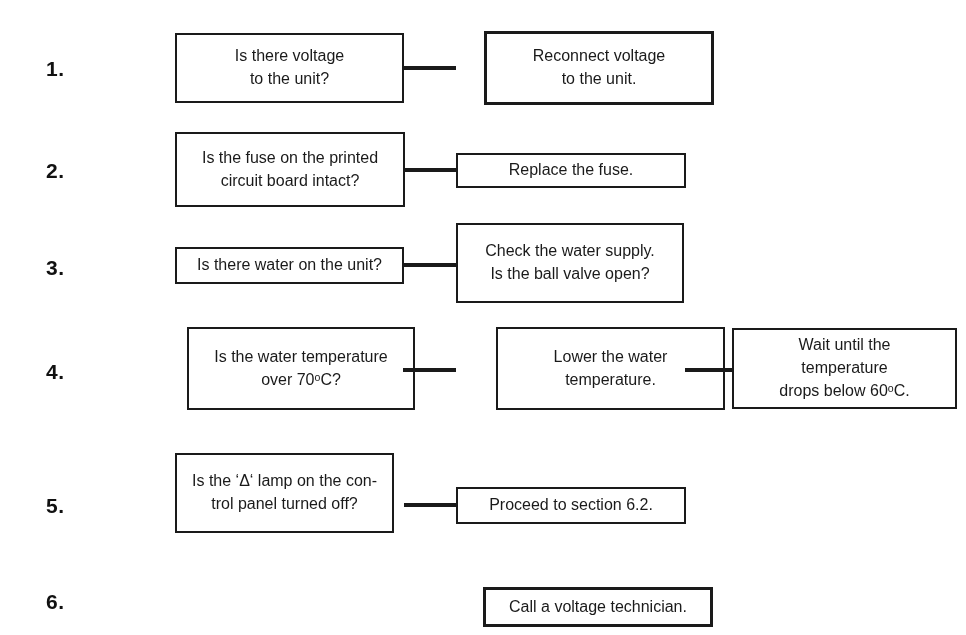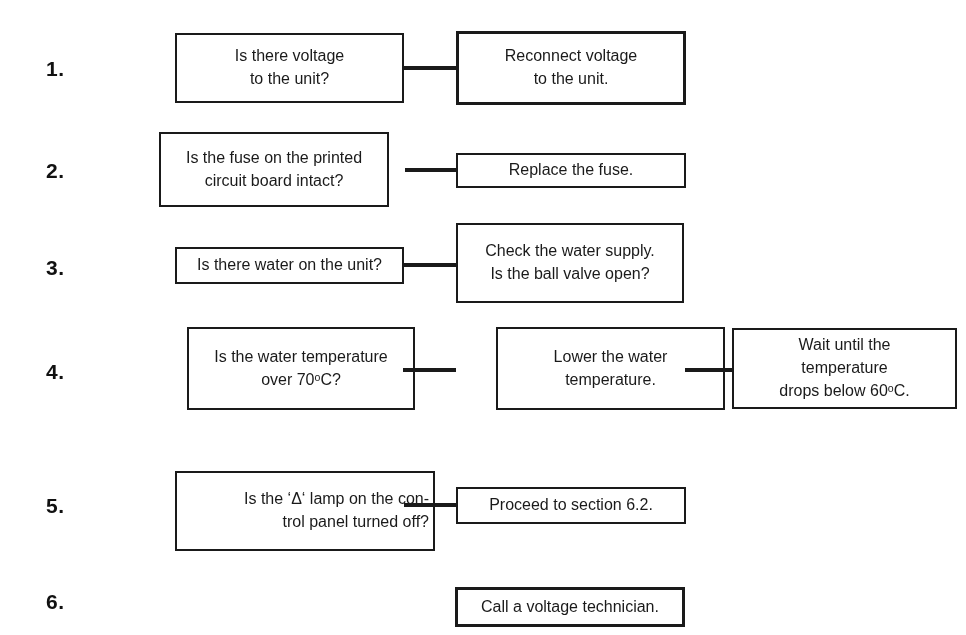"Reconnect voltage" .box.heavy { margin-left: none -> 28px }
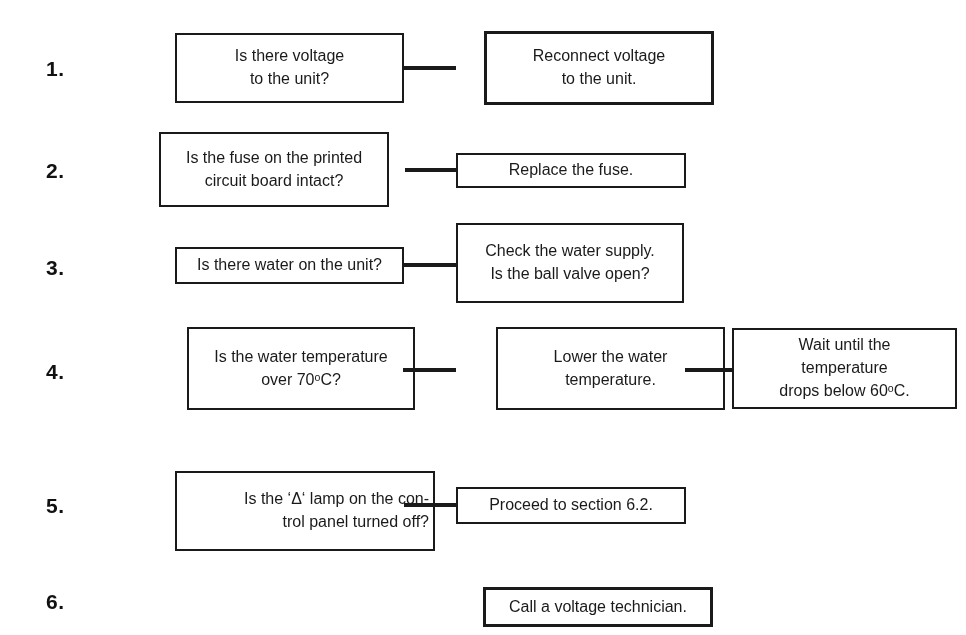"Is the fuse on the" div.box { left: 159px -> 175px }
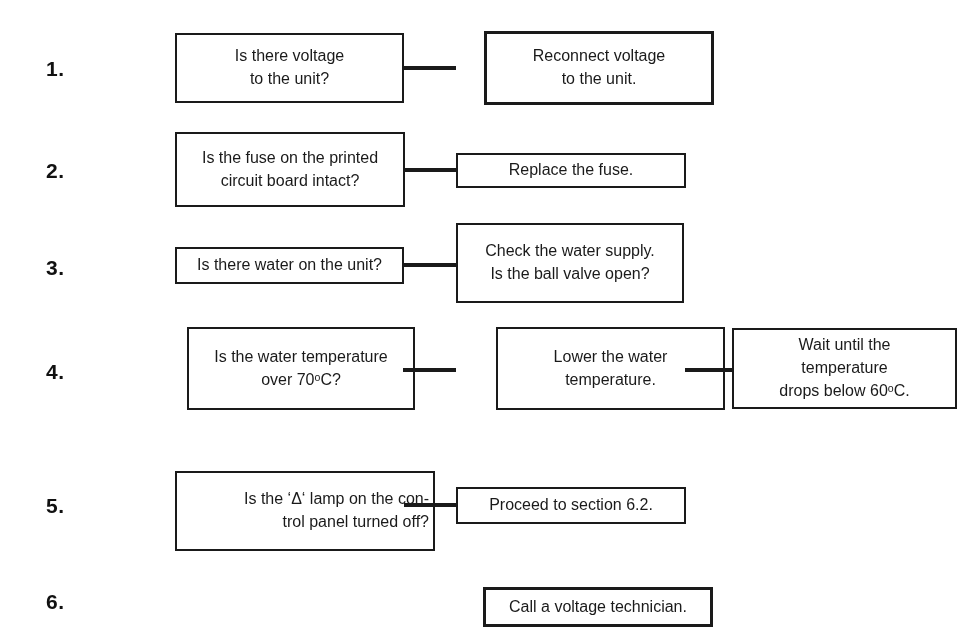"Is the ‘Δ‘ lamp on" div.box { align-items: flex-end -> none; top: 471px -> 453px; width: 260px -> 219px }
